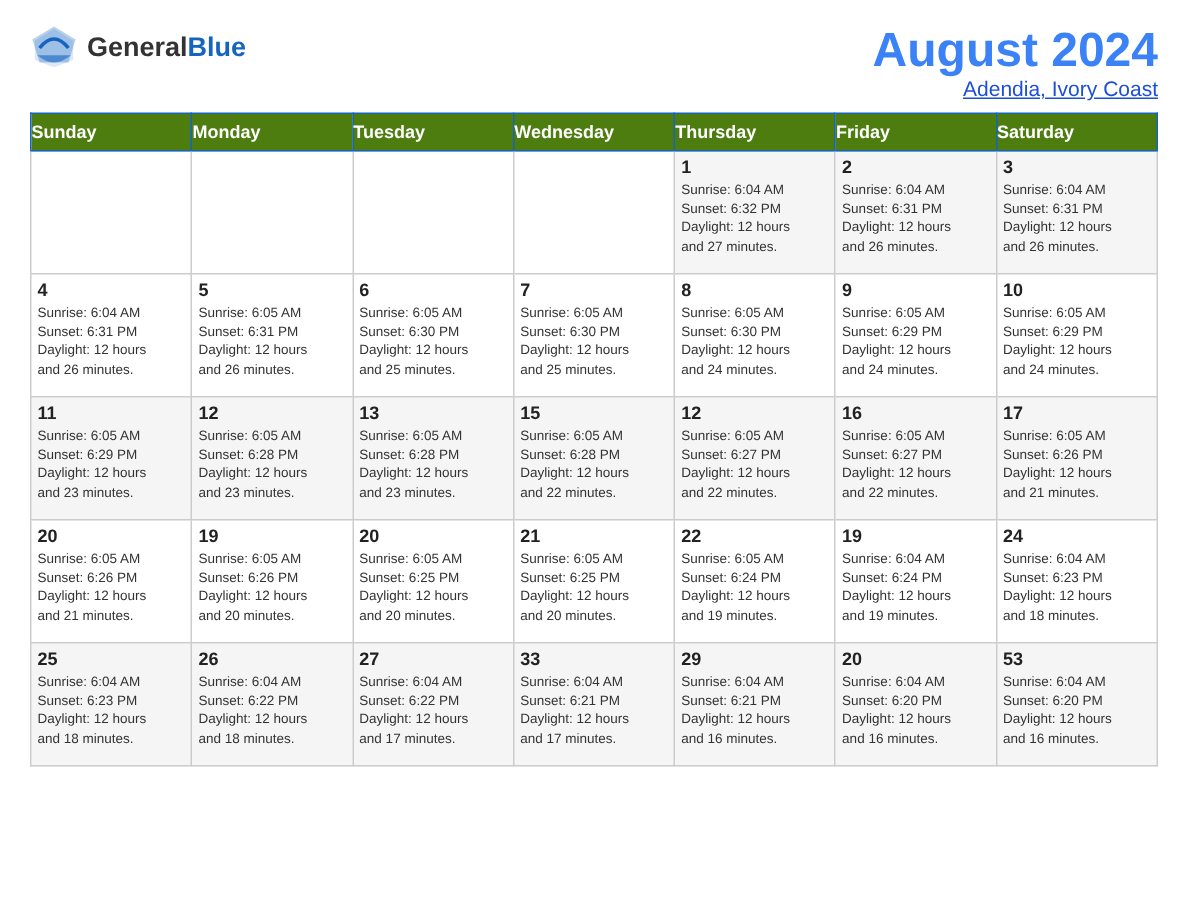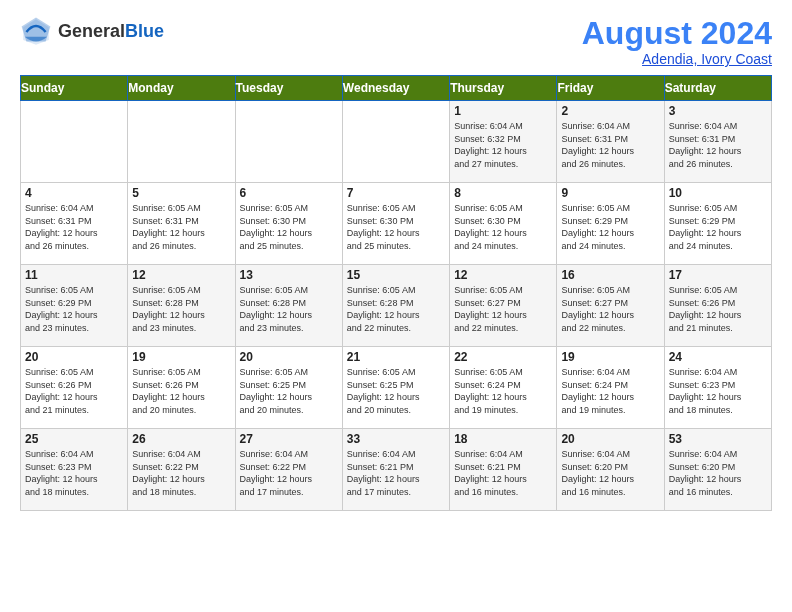"18" span.day-num { text: 18 -> 29 }
